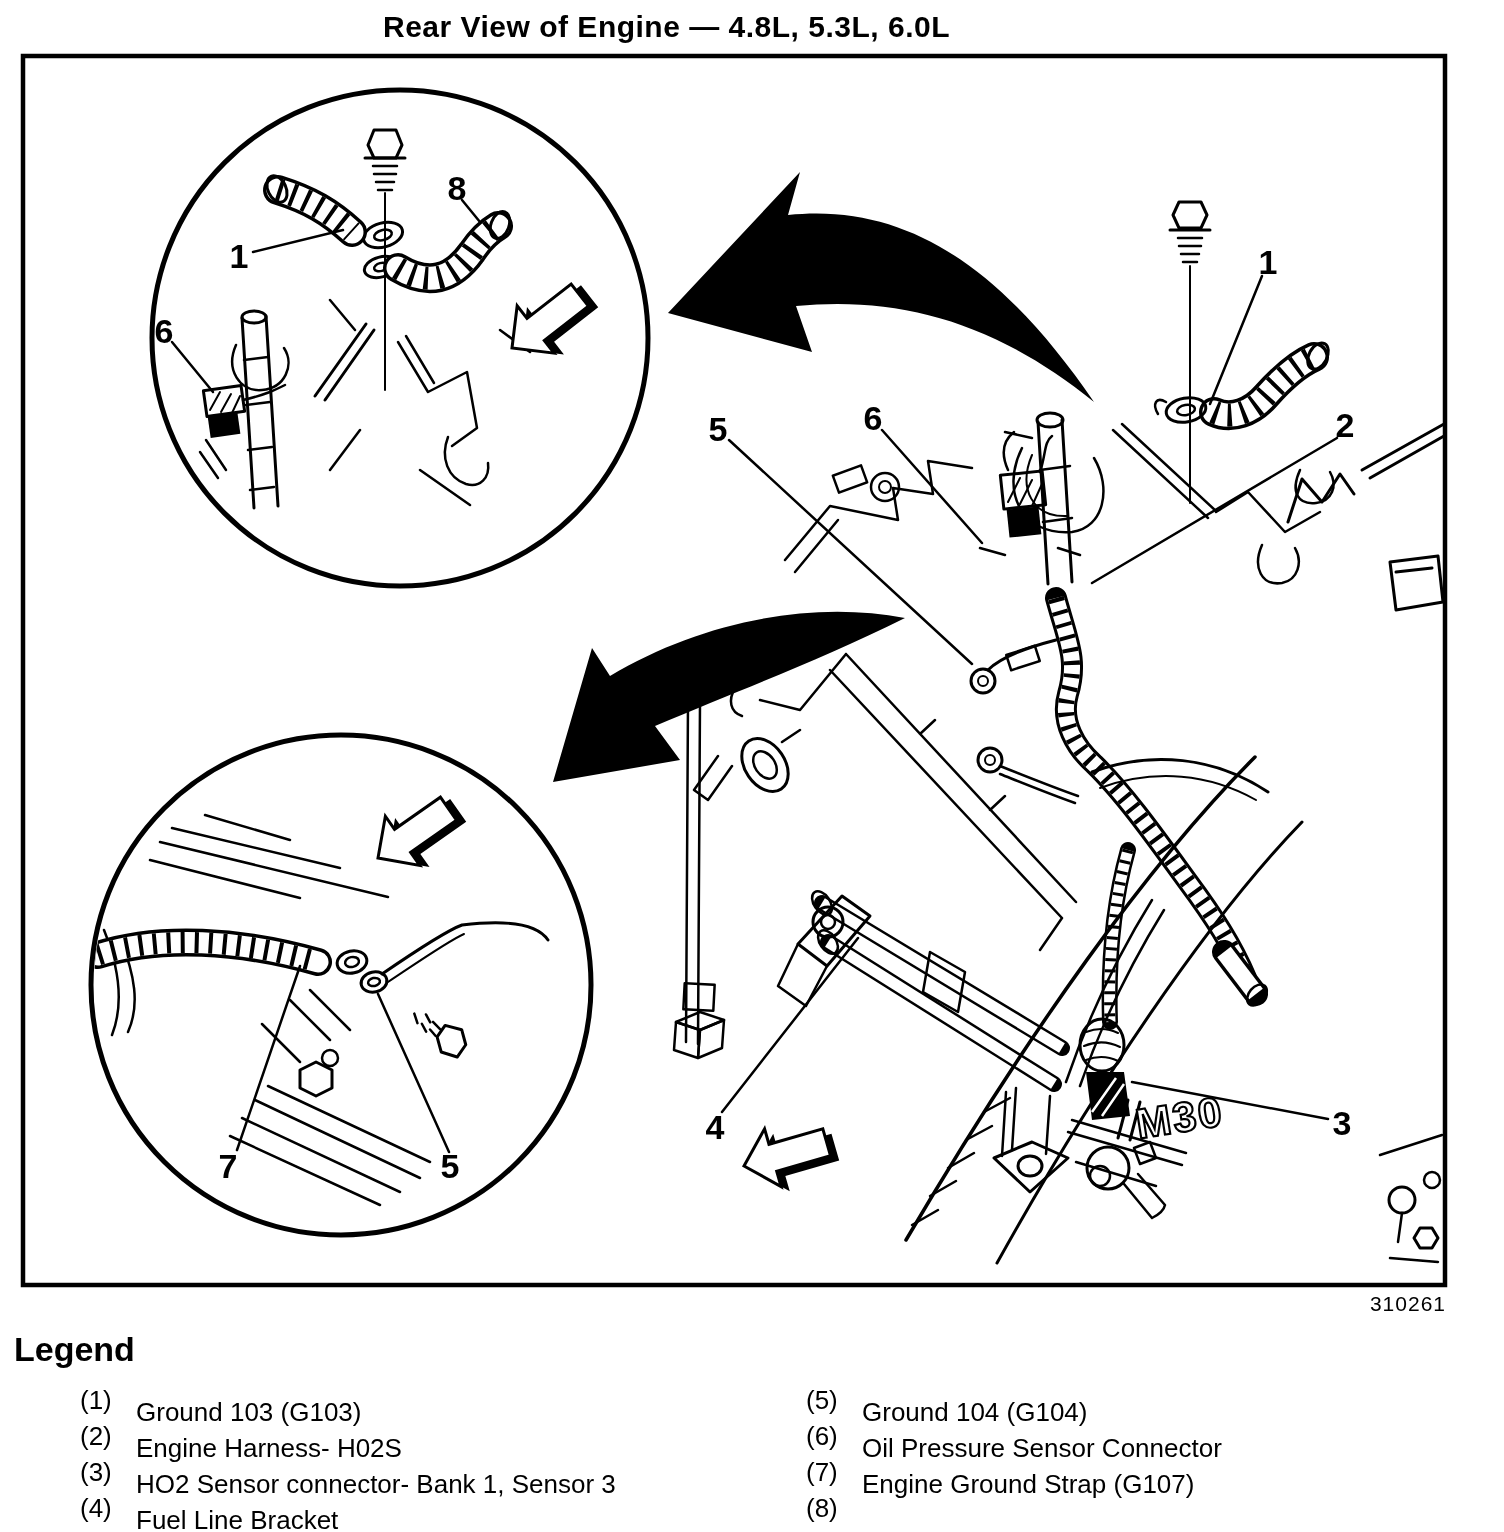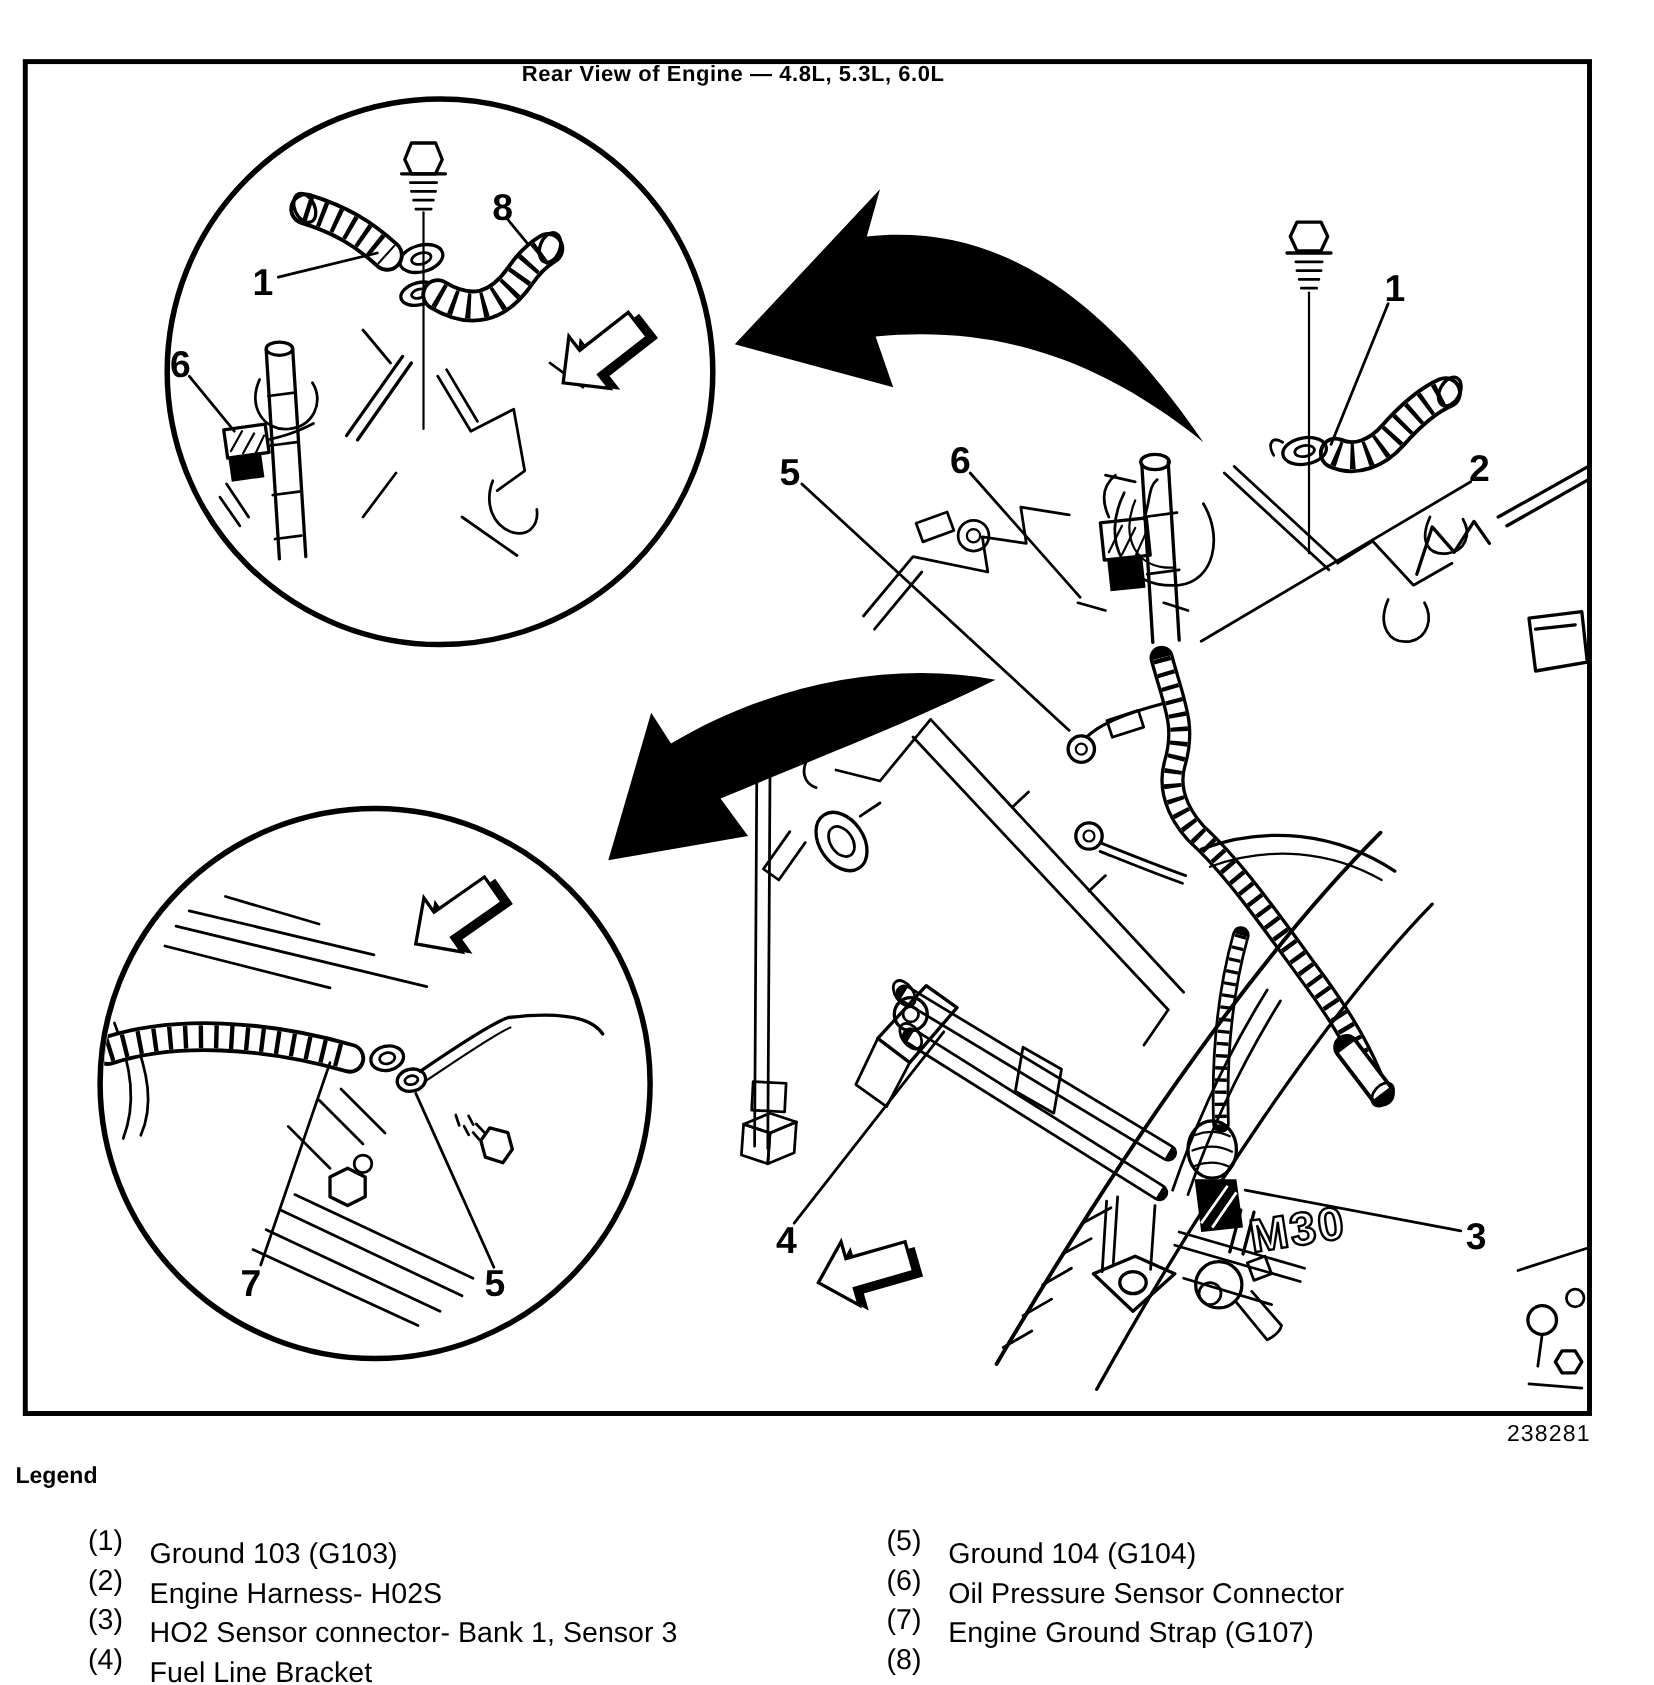"Rear View of Engine —" .title { font-size: 20px -> 30px; margin-top: 47px -> none }
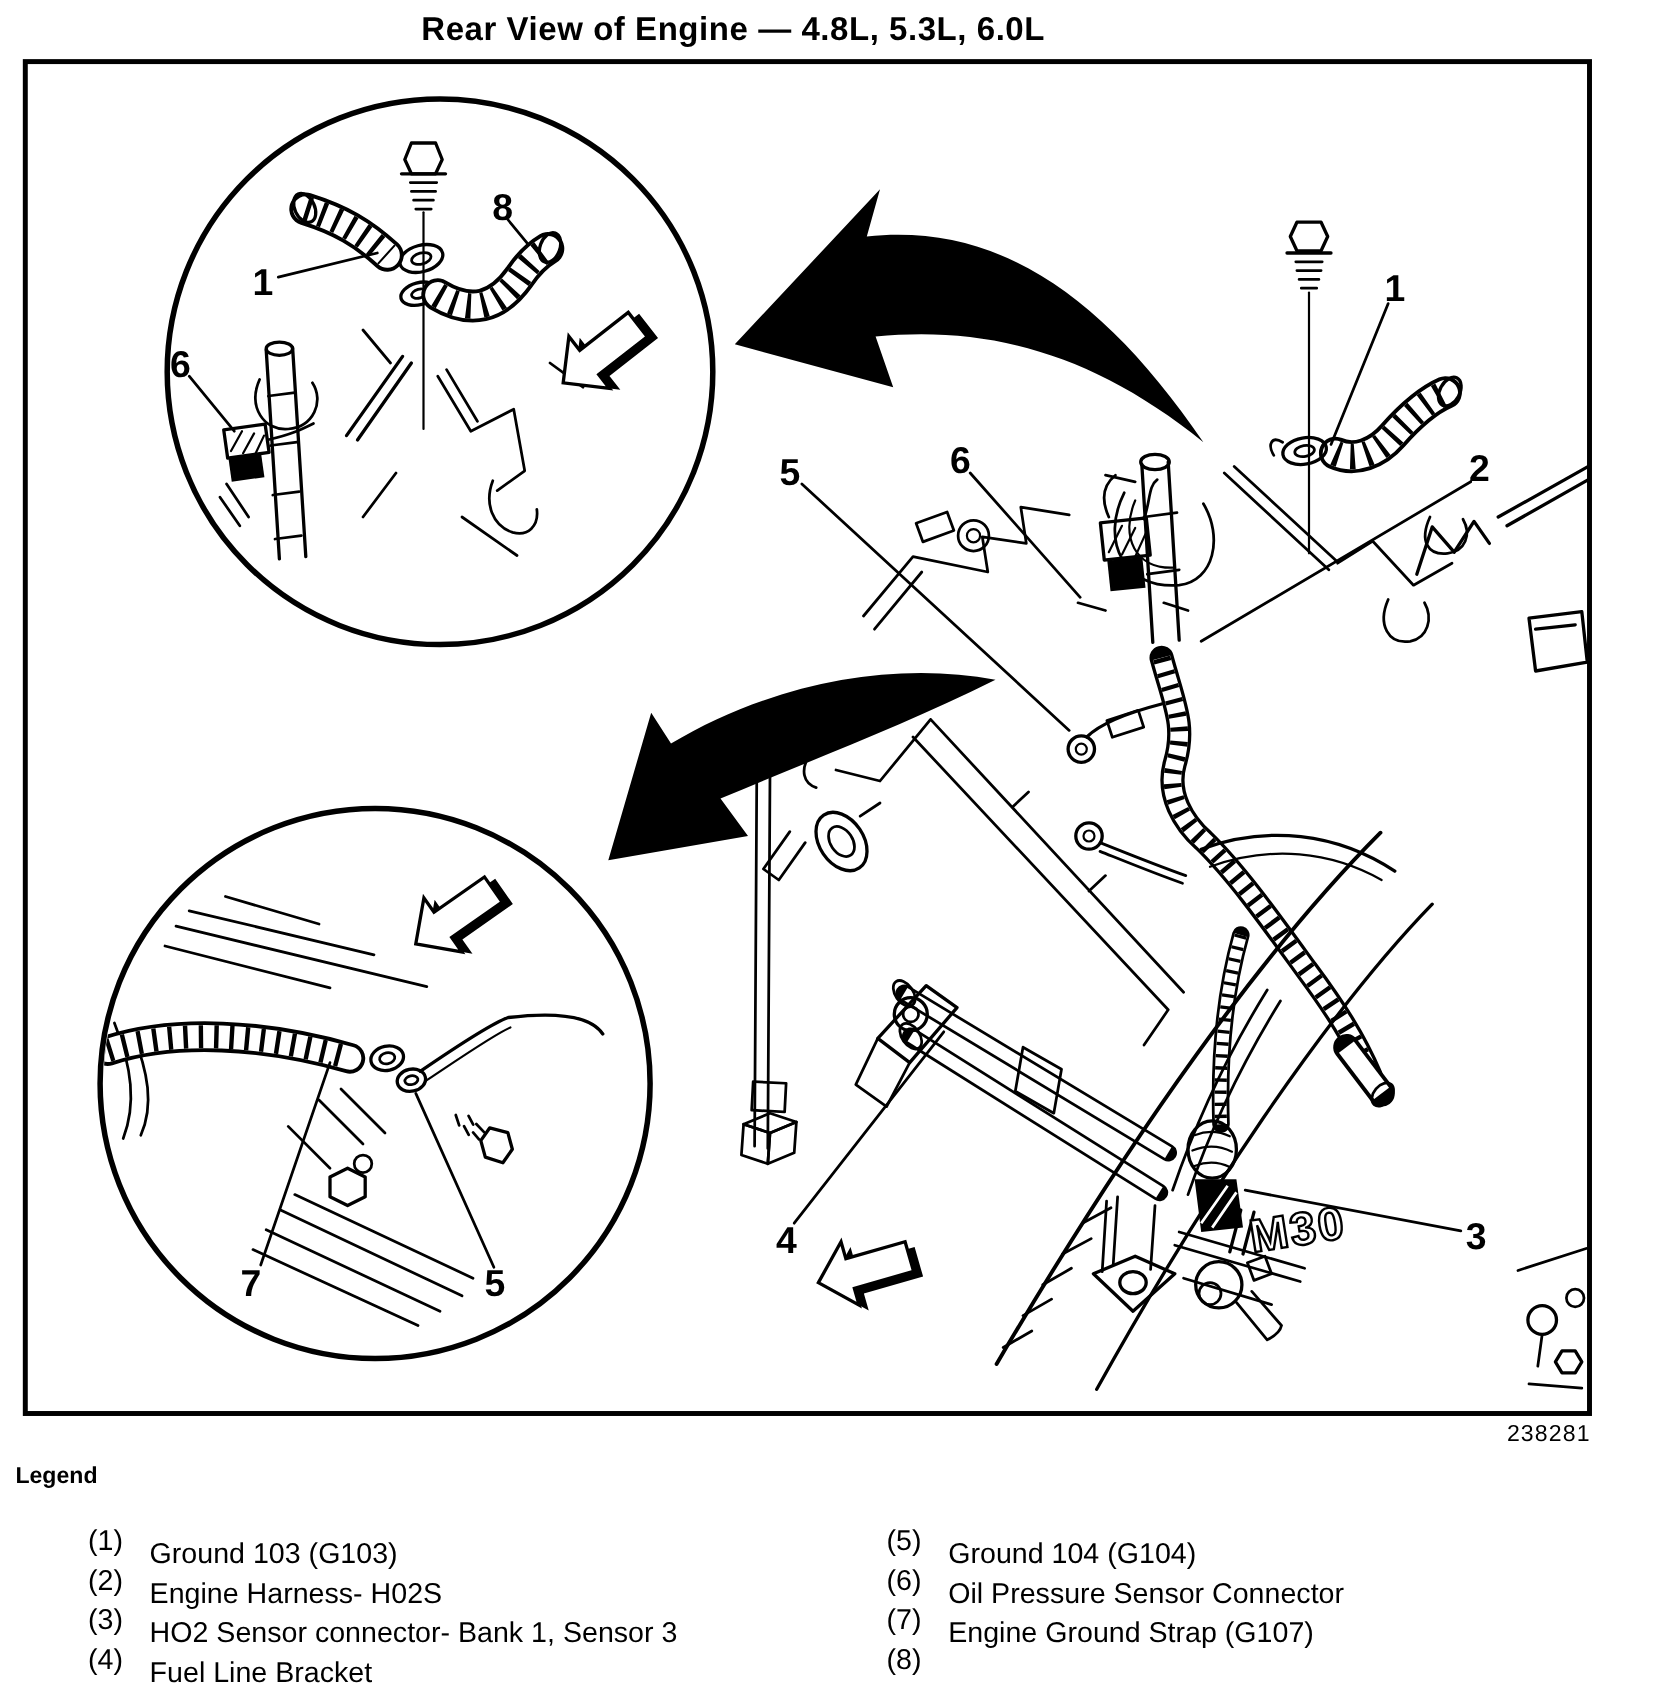"238281" div.fignum { text: 238281 -> 310261 }
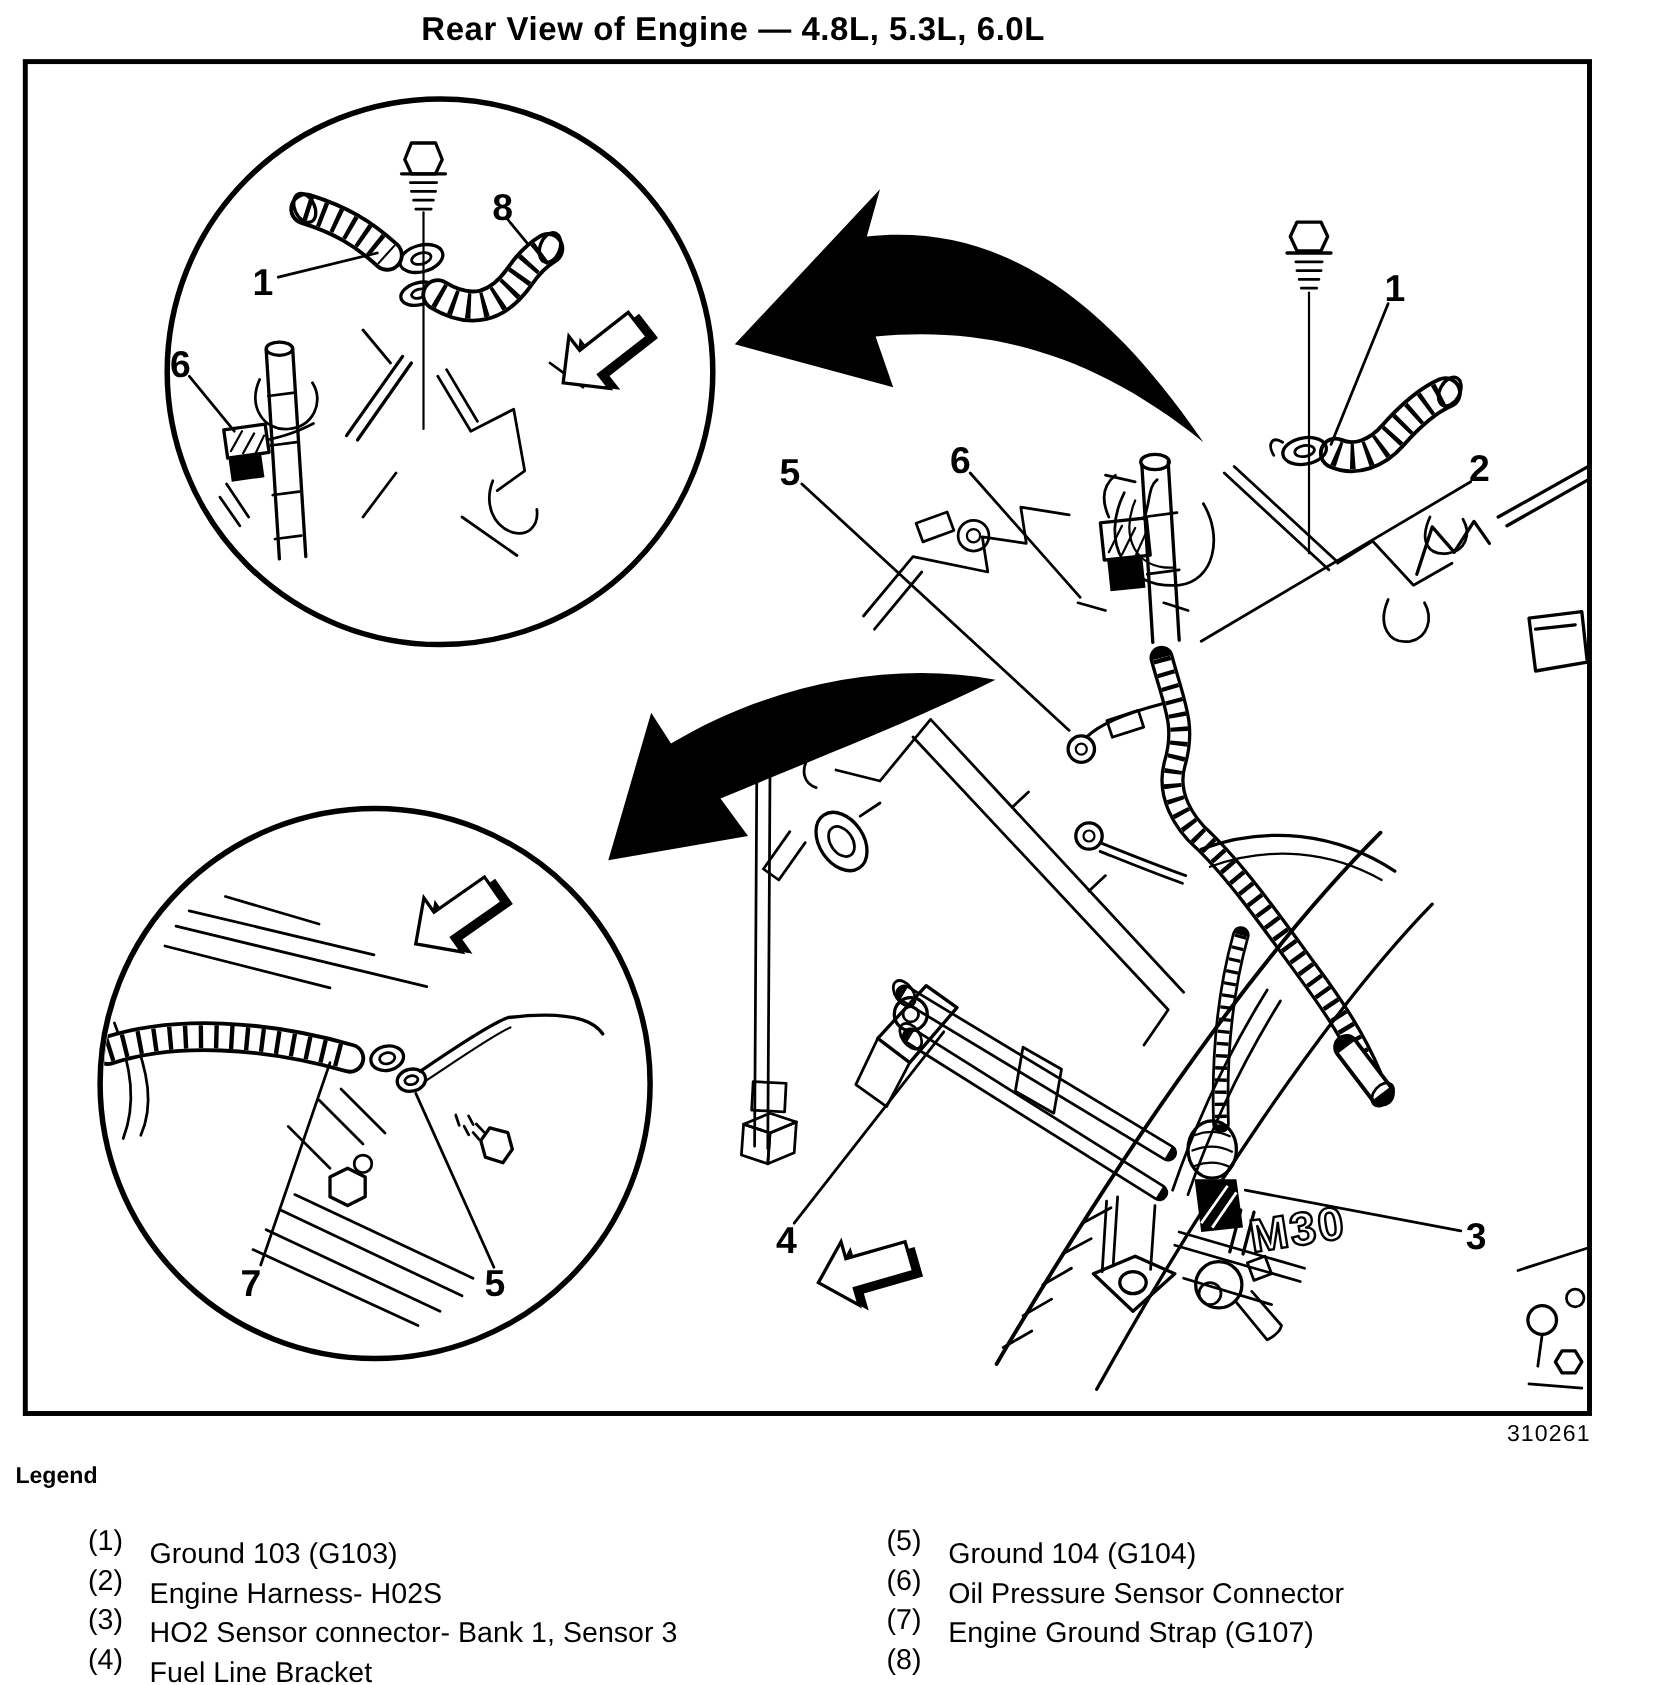"Legend" .legend h2 { font-size: 21px -> 34px }
